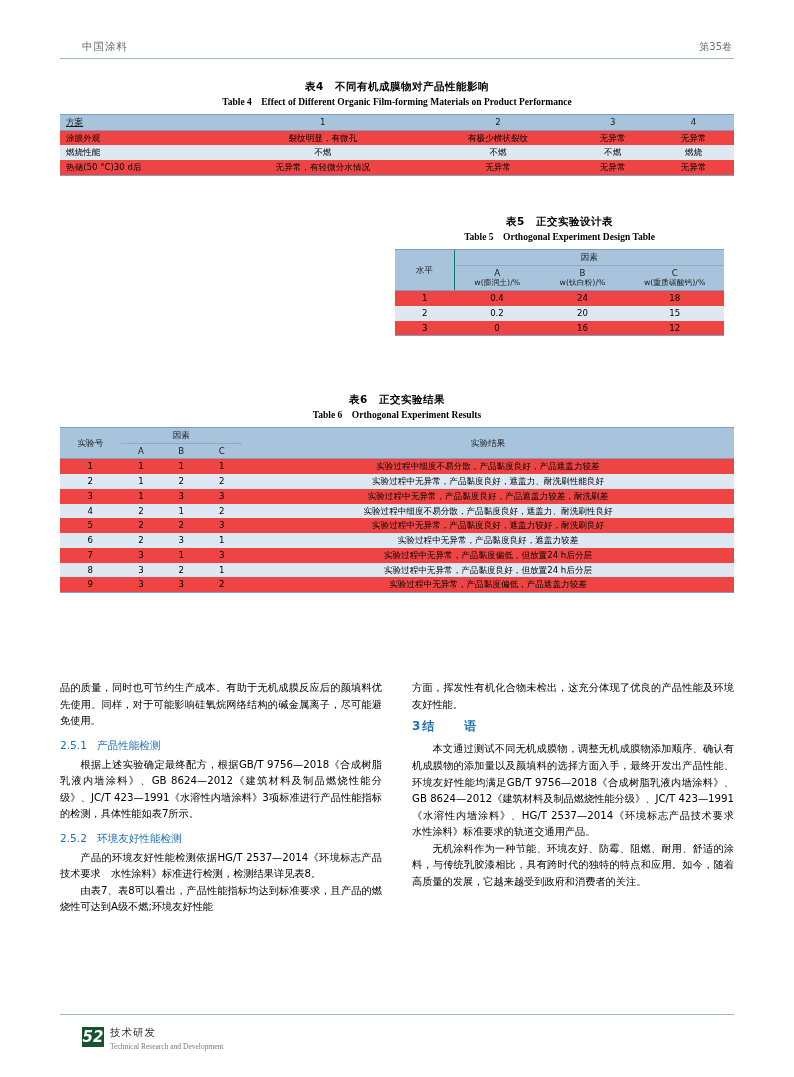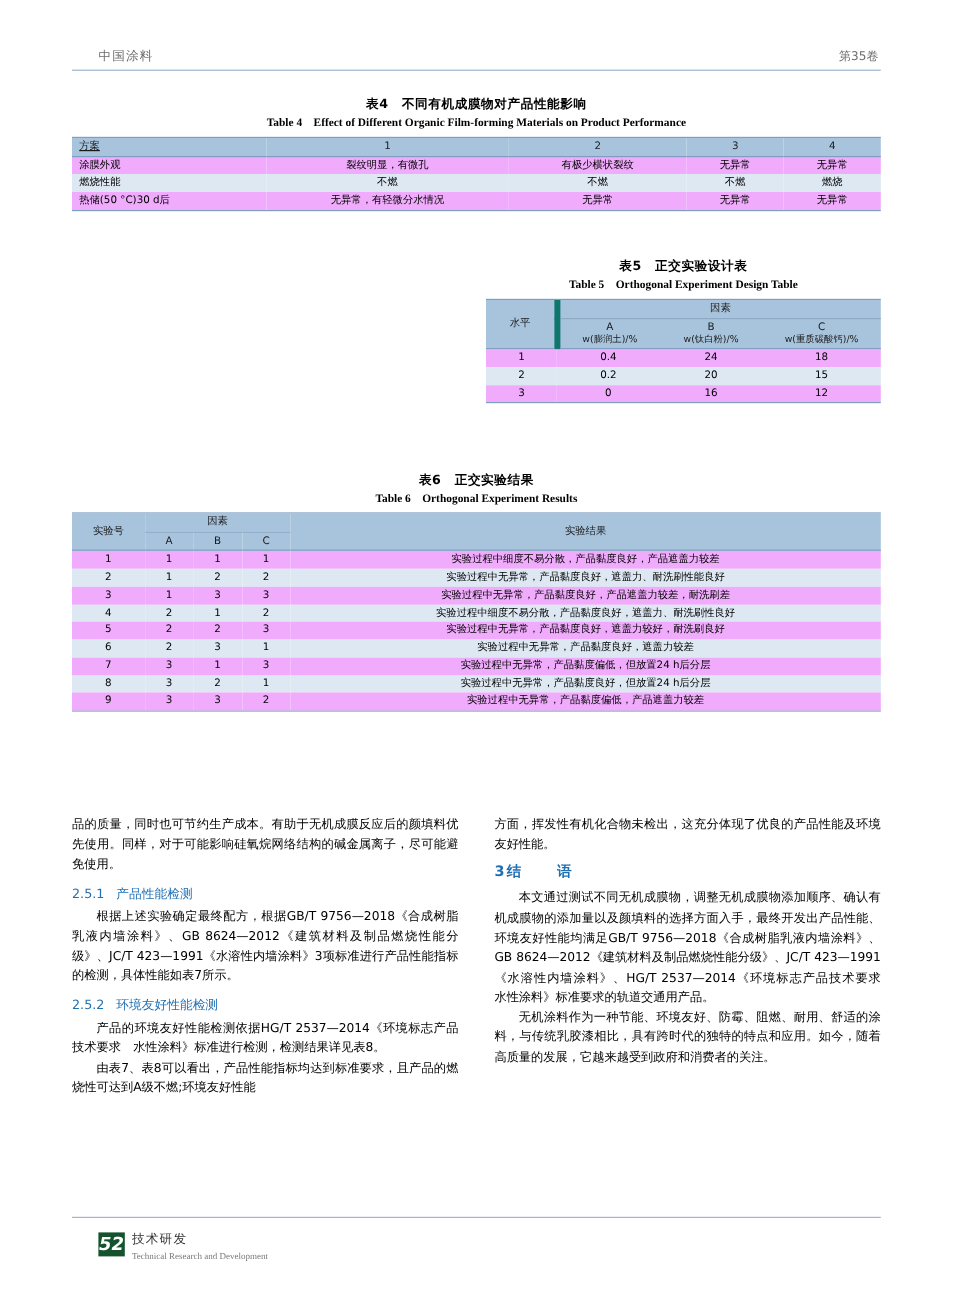"涂膜外观" .row-plain td { background: #f0abfc -> #ef4444 }
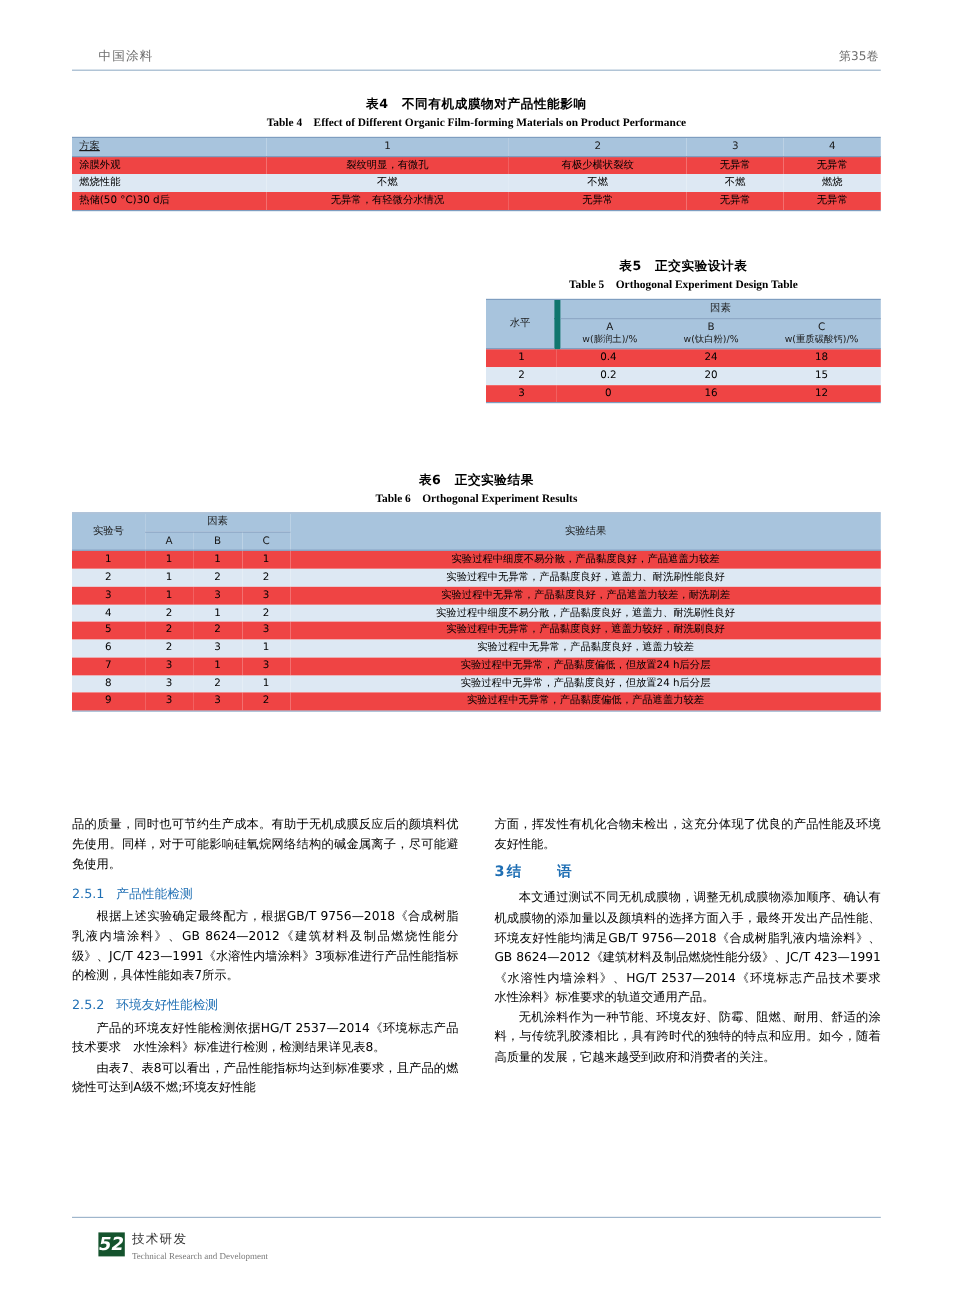"表5 正交实验设计表" #table5-block { left: 405px -> 395px }
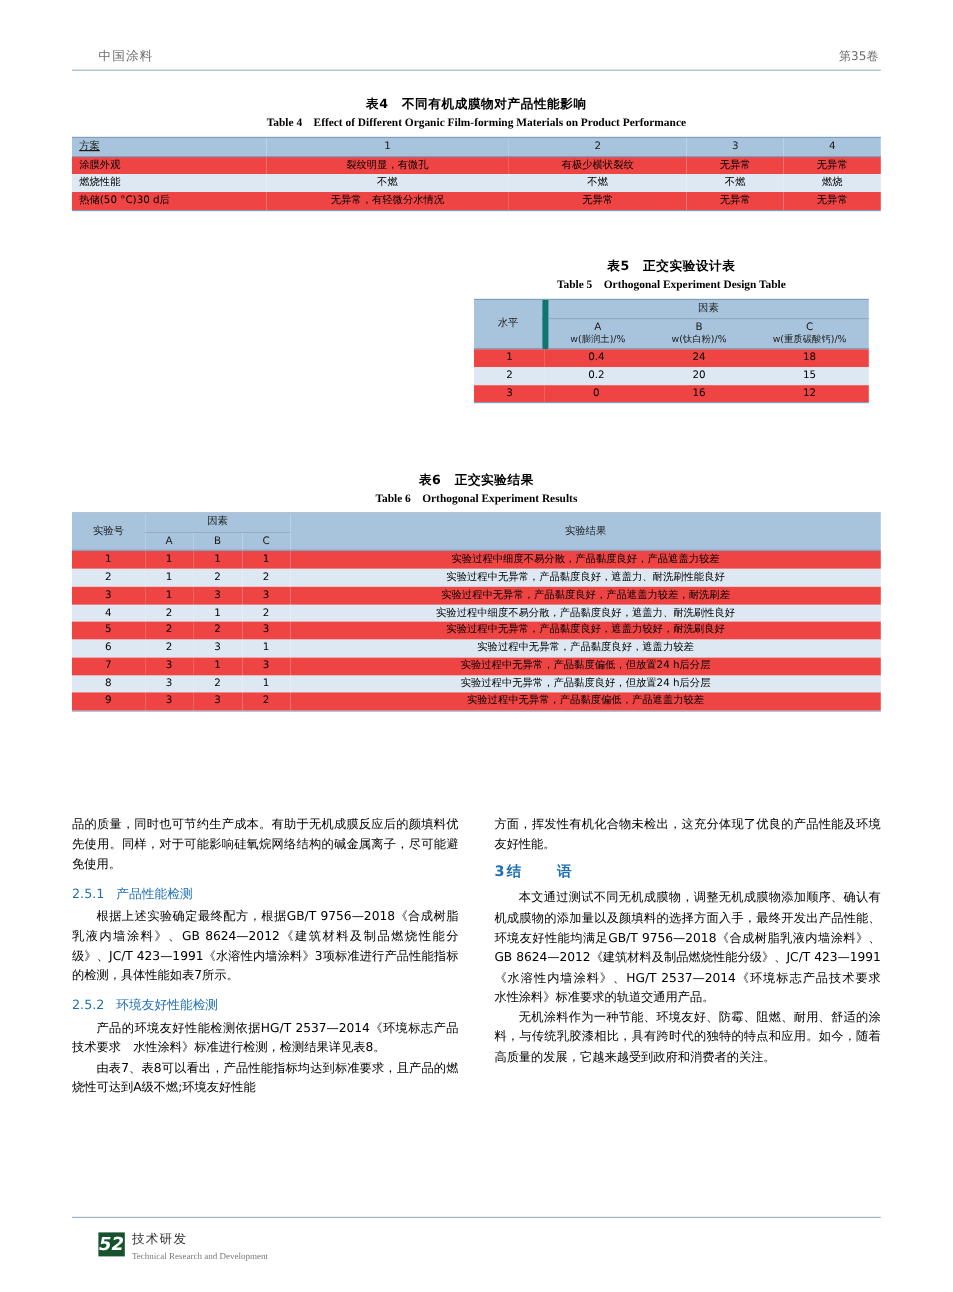"水平" td { border-right: 5px solid #0f766e -> 1px solid #0f766e }
